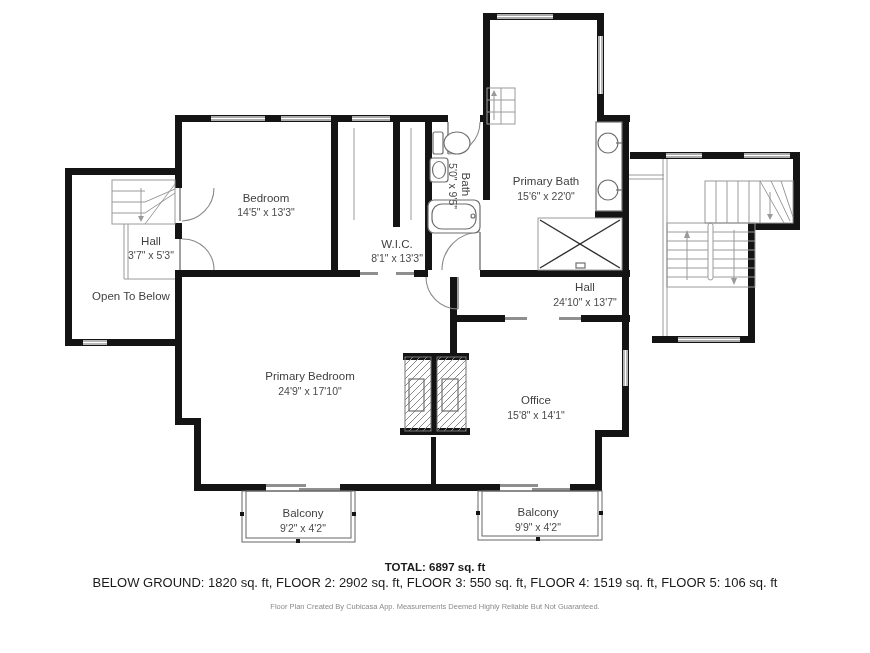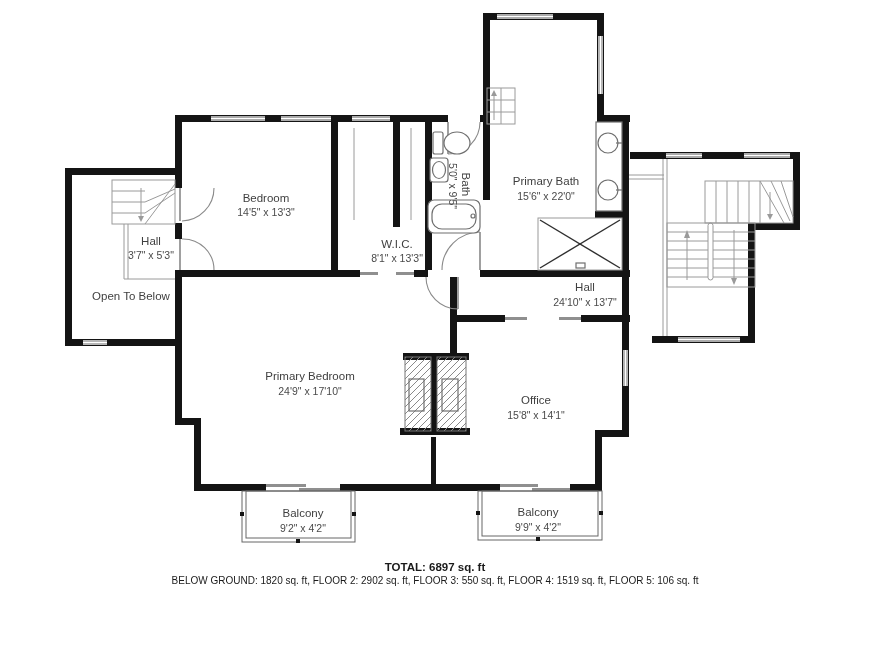"BELOW GROUND: 1820 sq. ft," .footer .fl { font-size: 10px -> 13px }
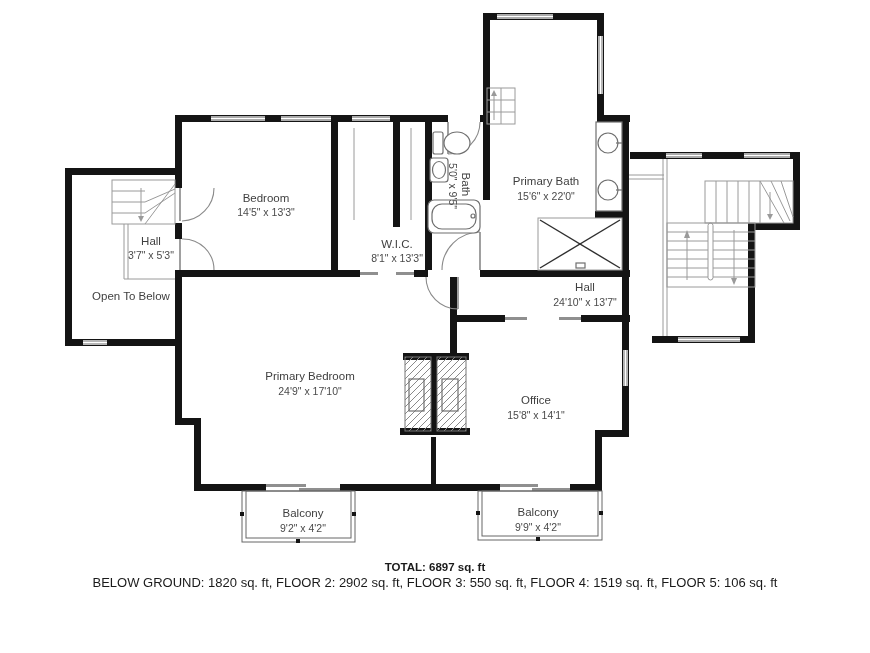"Floor Plan Created By Cubicasa" div.disc { html: none -> <div>Floor Plan Created By Cubicasa App. Measurements Deemed Highly Reliable But Not Guaranteed.</div> }
